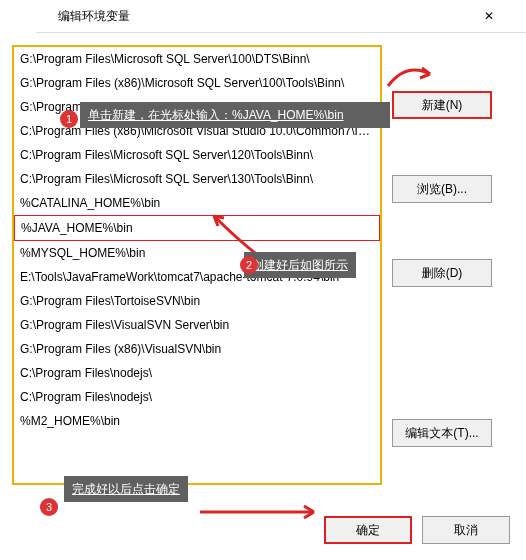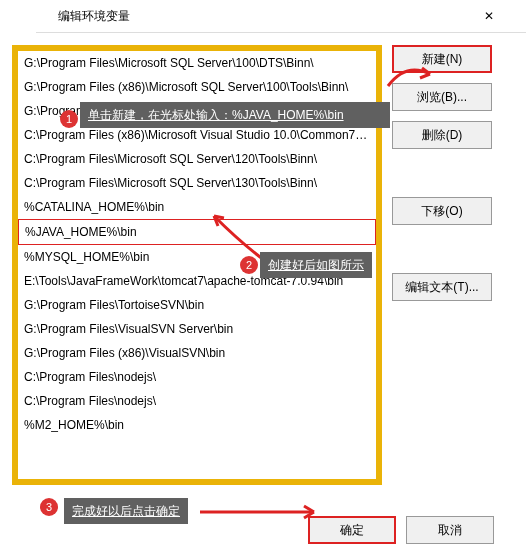"G:\Program Files\Microsoft SQL" .listbox { border: 6px solid #eab308 -> 2px solid #eab308 }
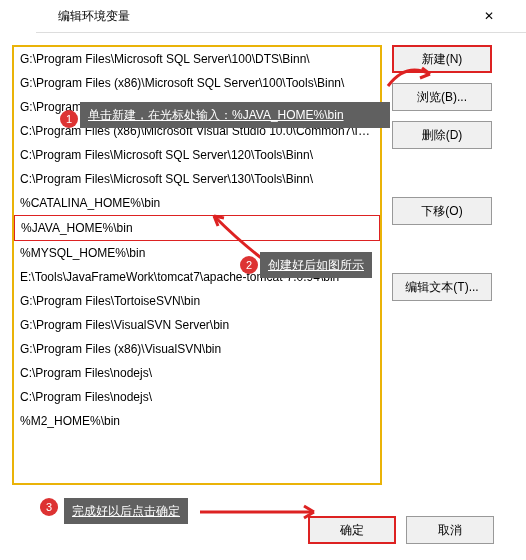"新建(N)" .btn { margin-top: none -> 46px }
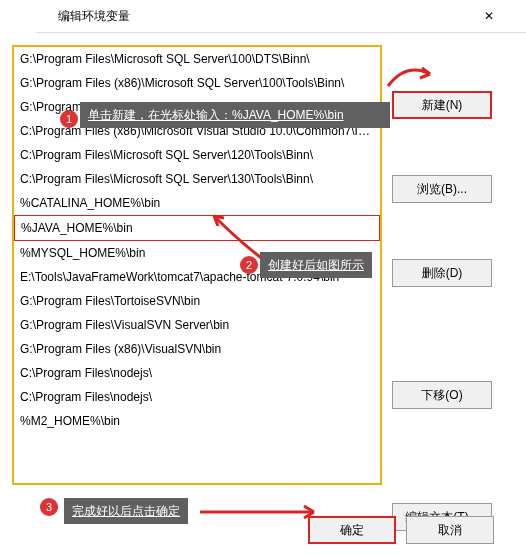"创建好后如图所示" div.anno { left: 260px -> 244px }
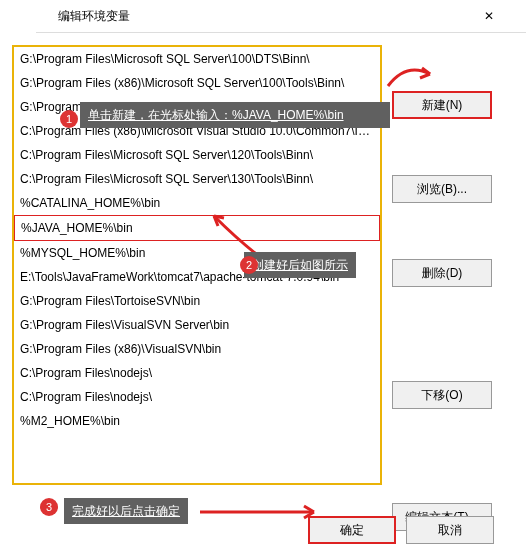"下移(O)" button.btn { html: <button>下移(O)</button> -> none }
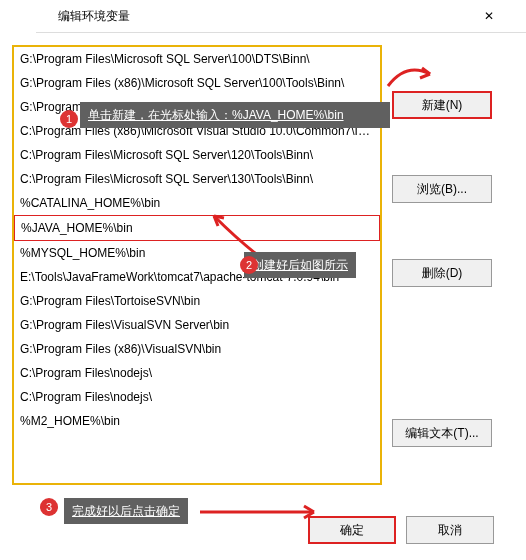"完成好以后点击确定" div.anno { top: 498px -> 476px }
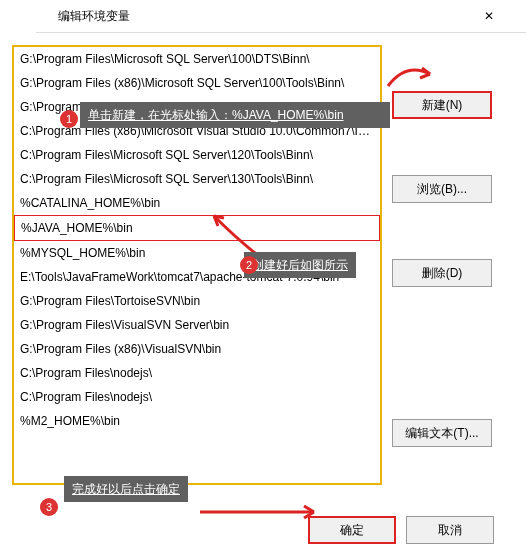"确定" .dlgbtns { right: 32px -> 16px }
